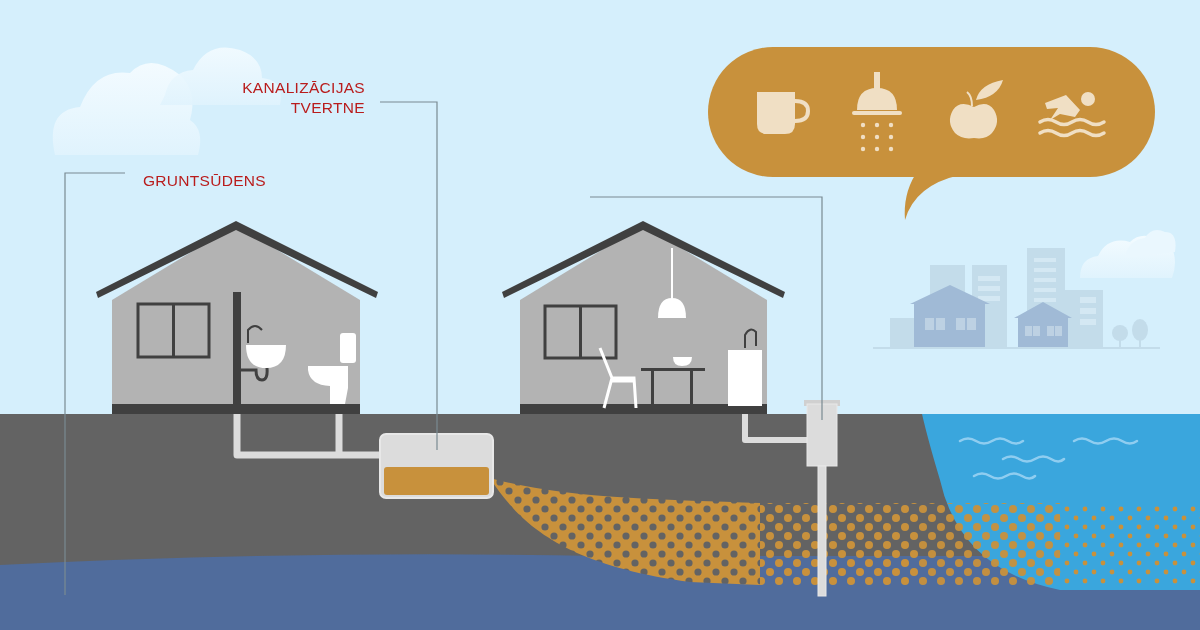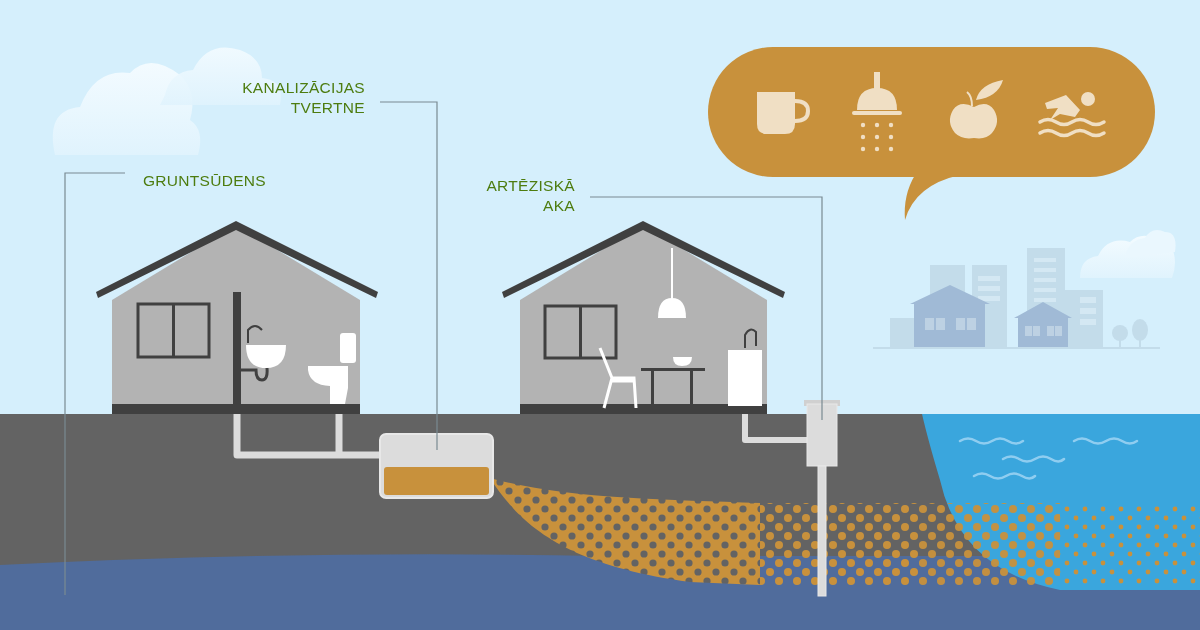"KANALIZĀCIJAS" .label { color: #4d7c0f -> #b91c1c }
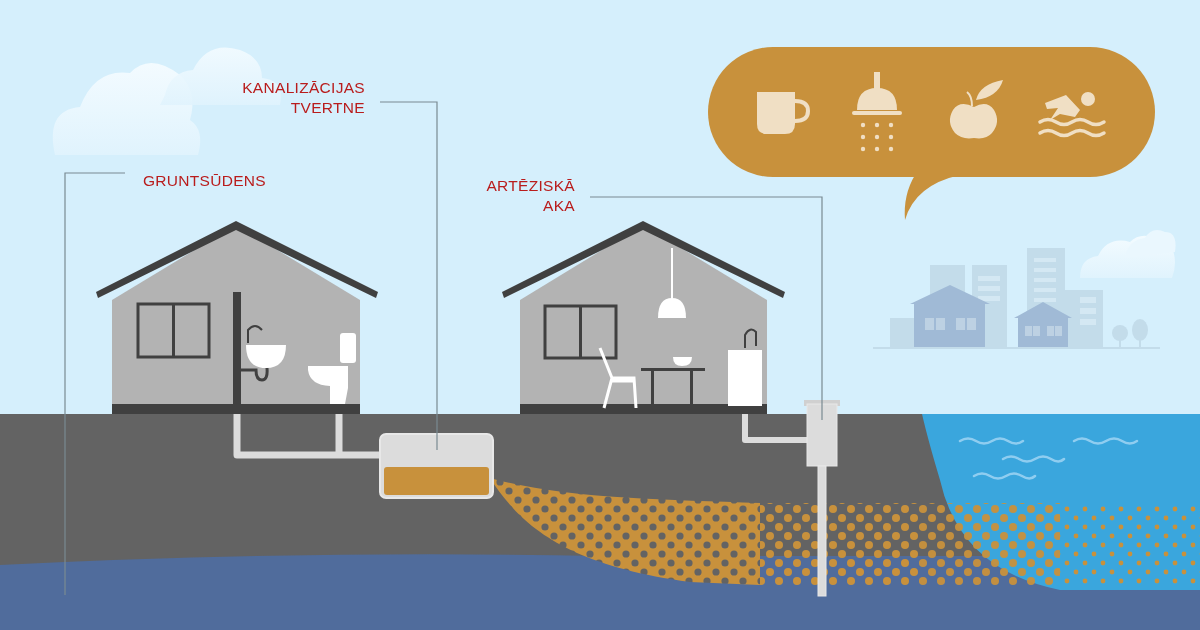"ARTĒZISKĀ" div.label { html: <div> <span>ARTĒZISKĀ</span> <span>AKA</span> </div> -> none }
